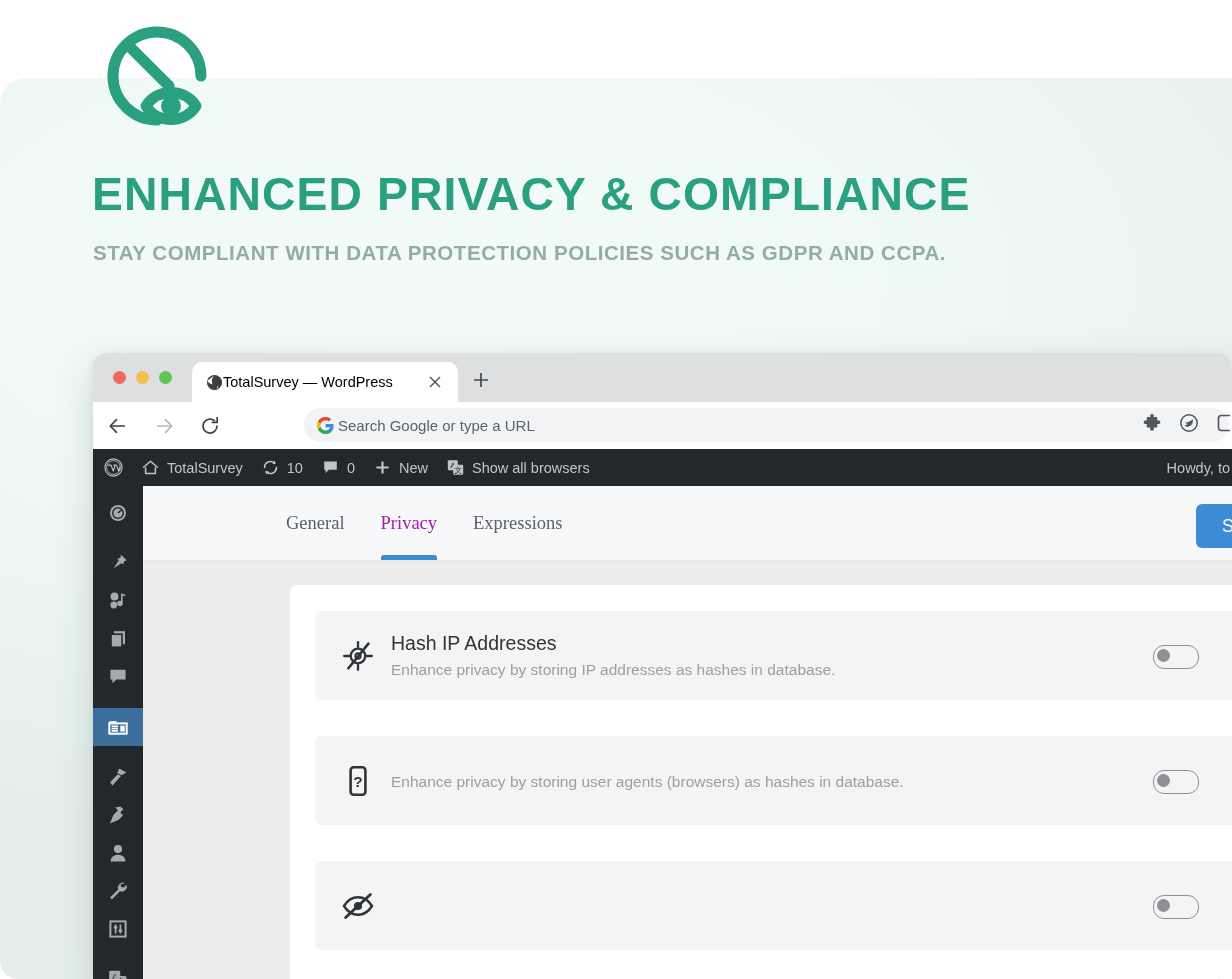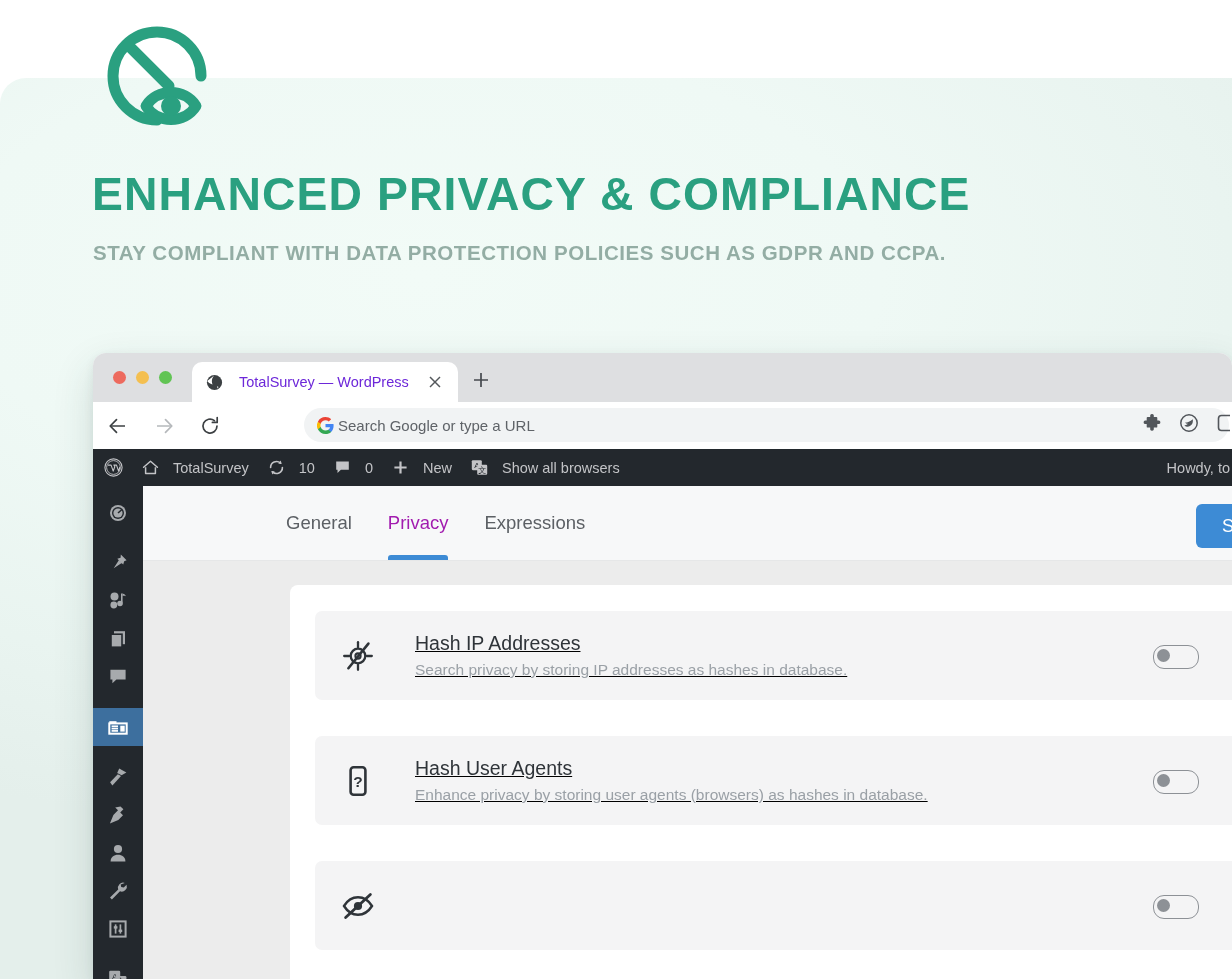"ENHANCED PRIVACY & COMPLIANCE" .stage { border-radius: none -> 18px }
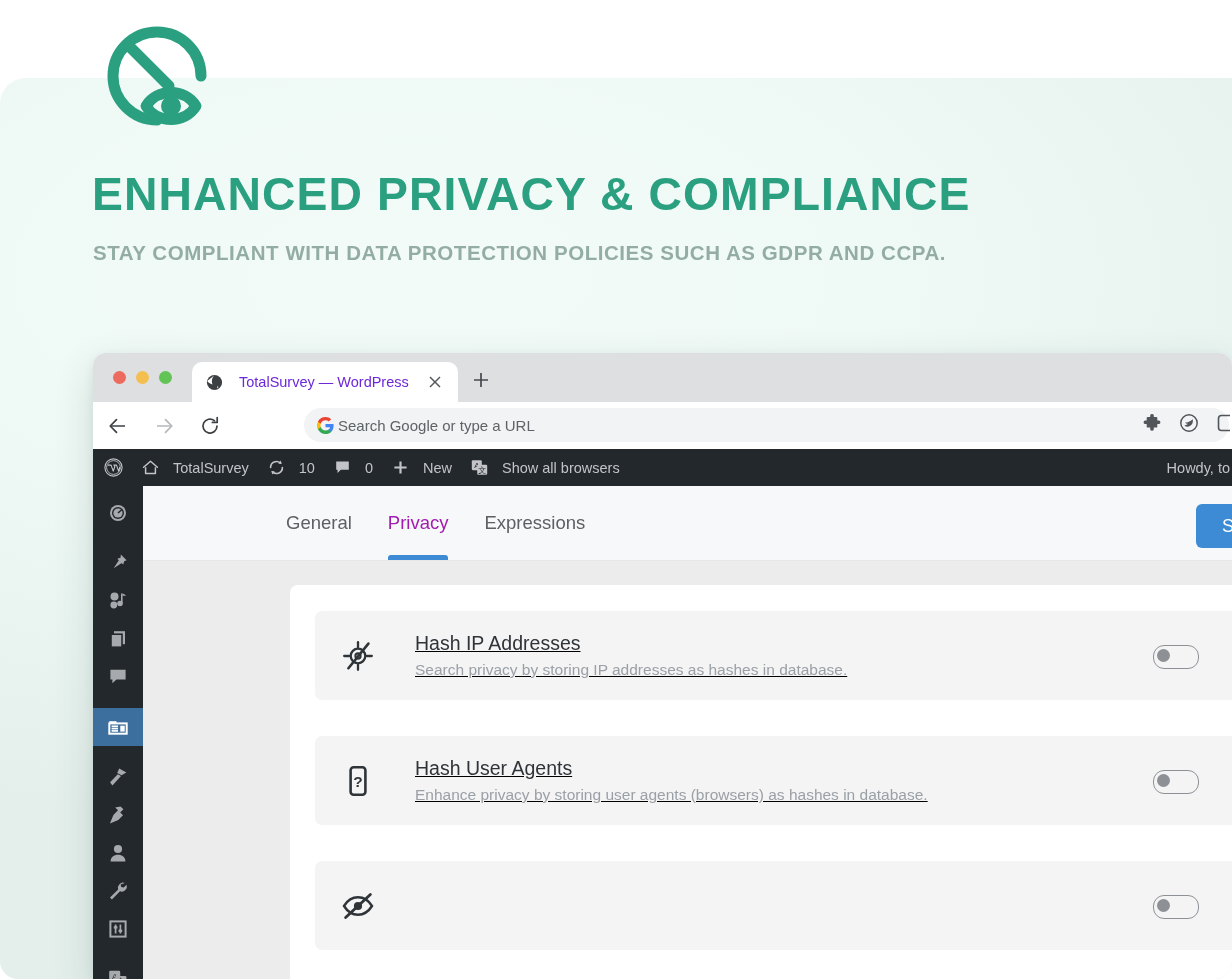"TotalSurvey — WordPress" .tab-title { color: #6d28d9 -> #000000; margin-left: 16px -> 0 }
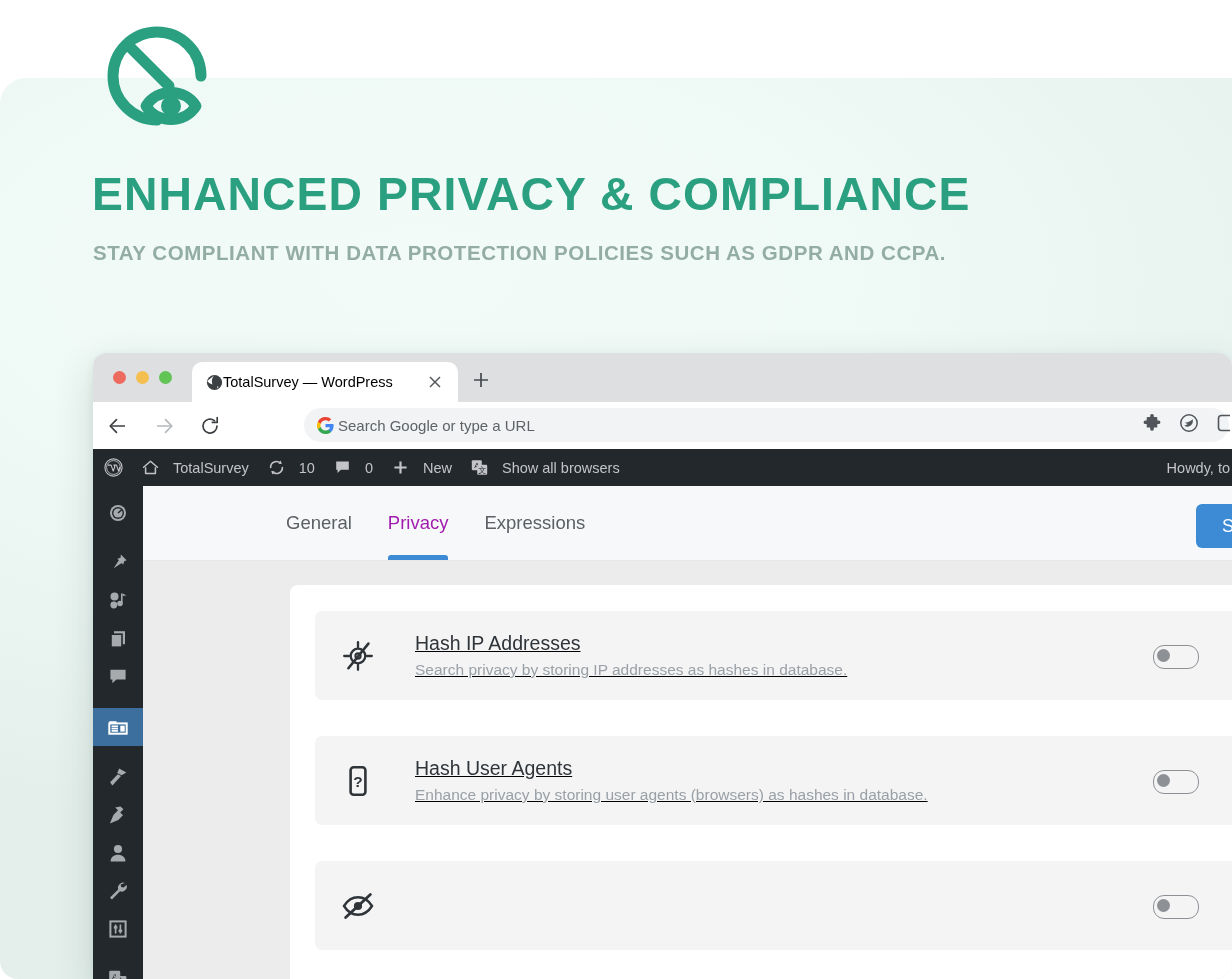"TotalSurvey" .ab-item { gap: 13px -> 7px }
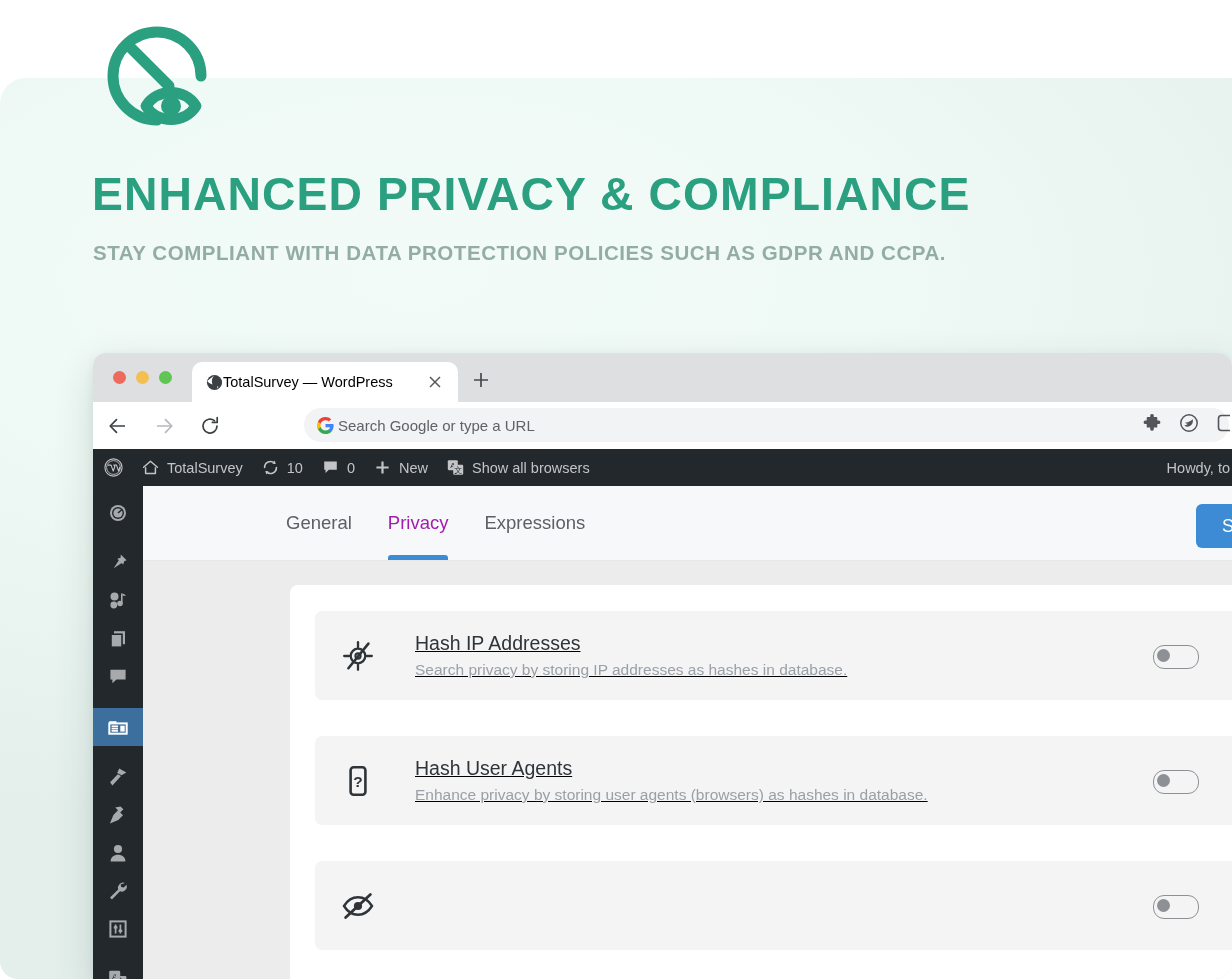"General" .stab { font-family: none -> Liberation Serif, serif }
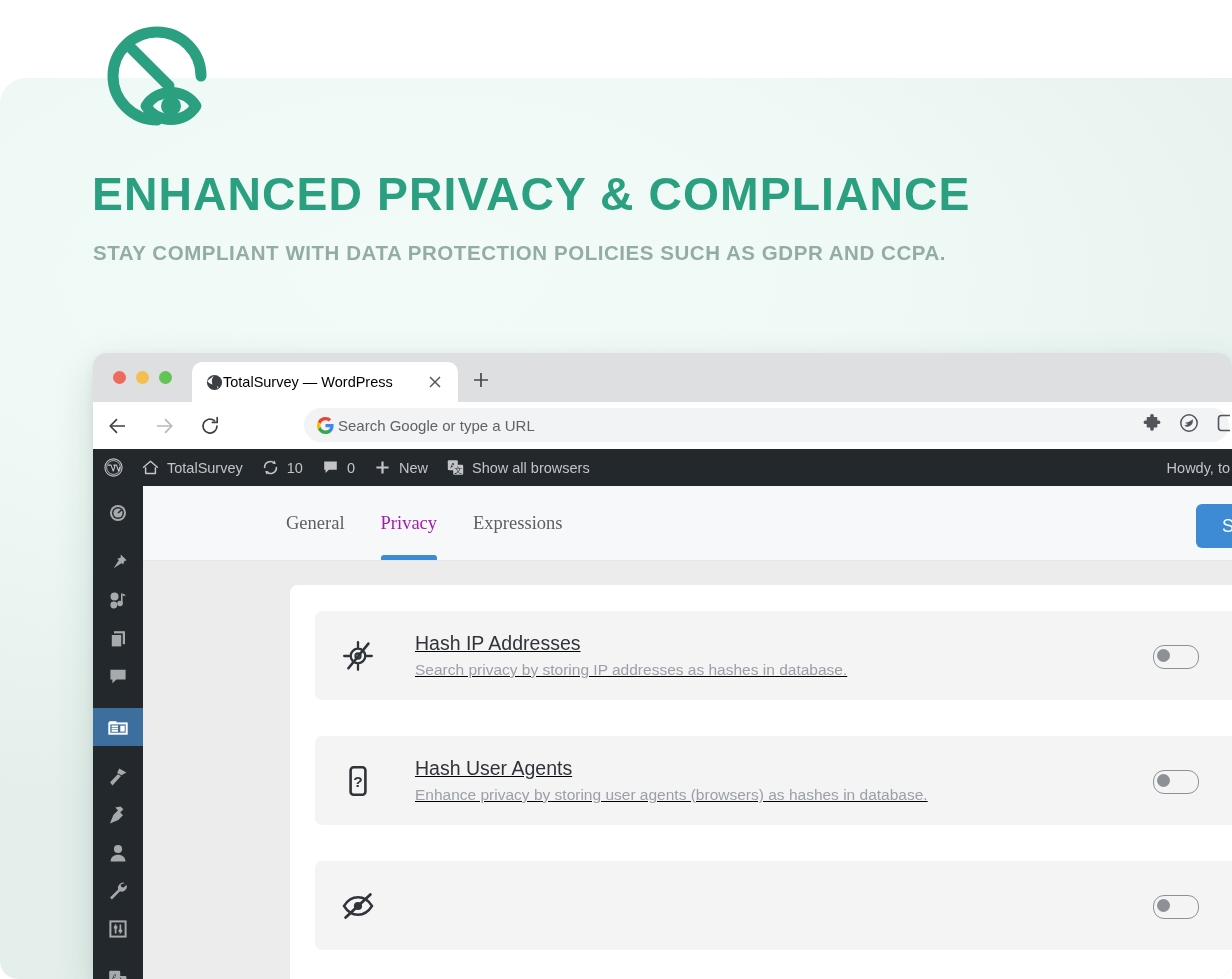"Hash IP Addresses" .setting-text { margin-left: 40px -> 16px; text-decoration: underline -> none }
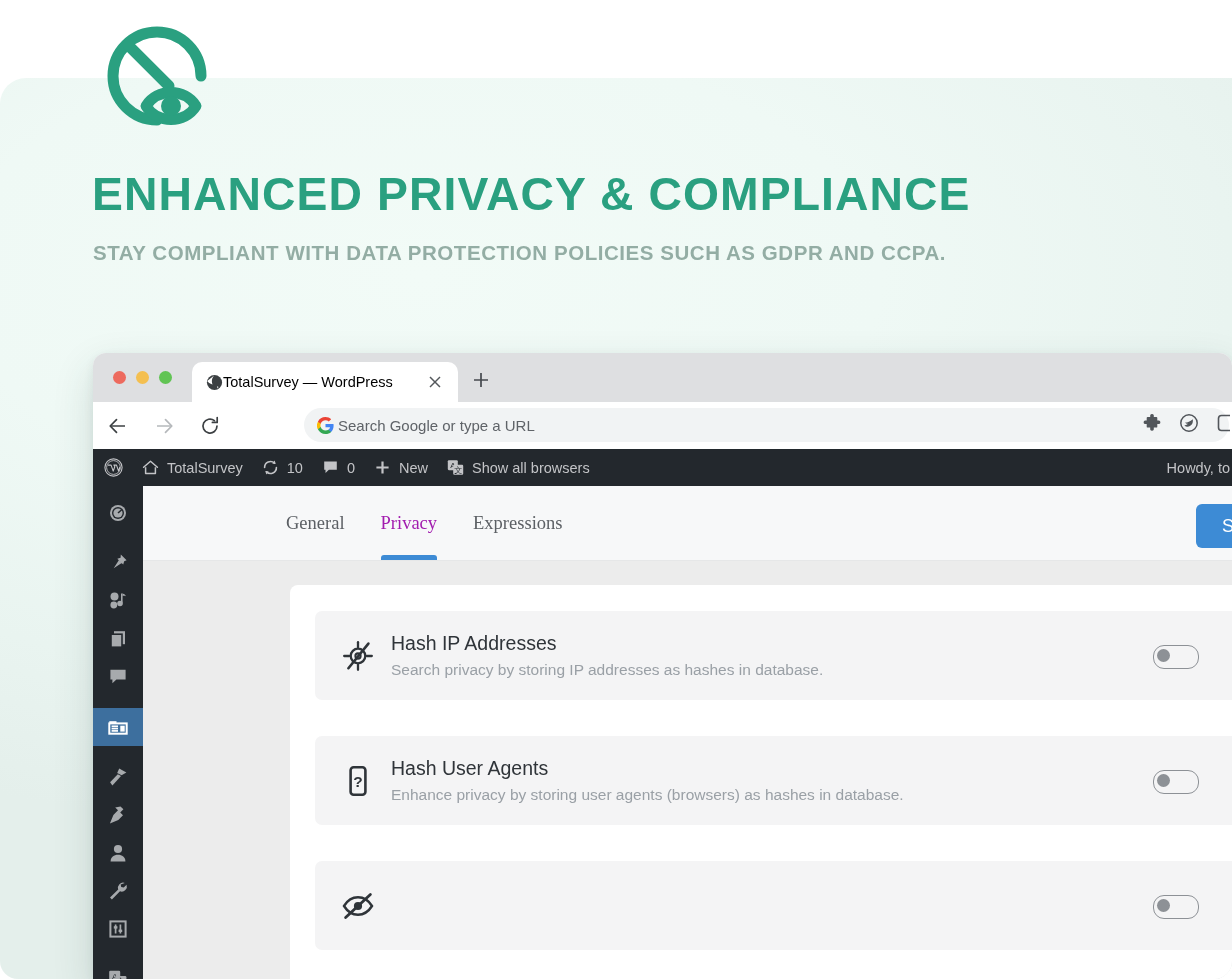"Search privacy by storing IP" div.setting-desc { text: Search -> Enhance }
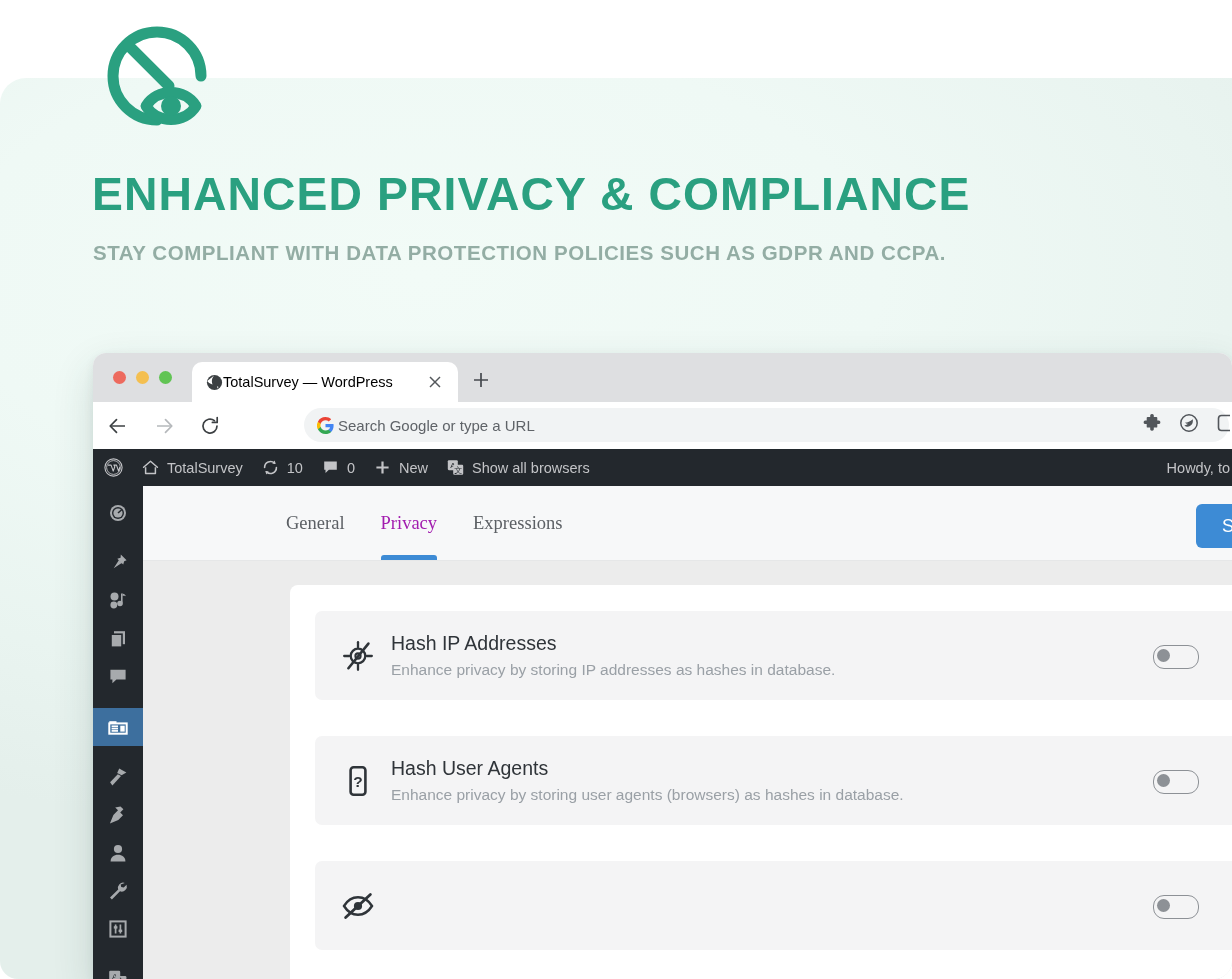"Hash User Agents" div.setting-title { html: <div>Hash User Agents</div> -> none }
